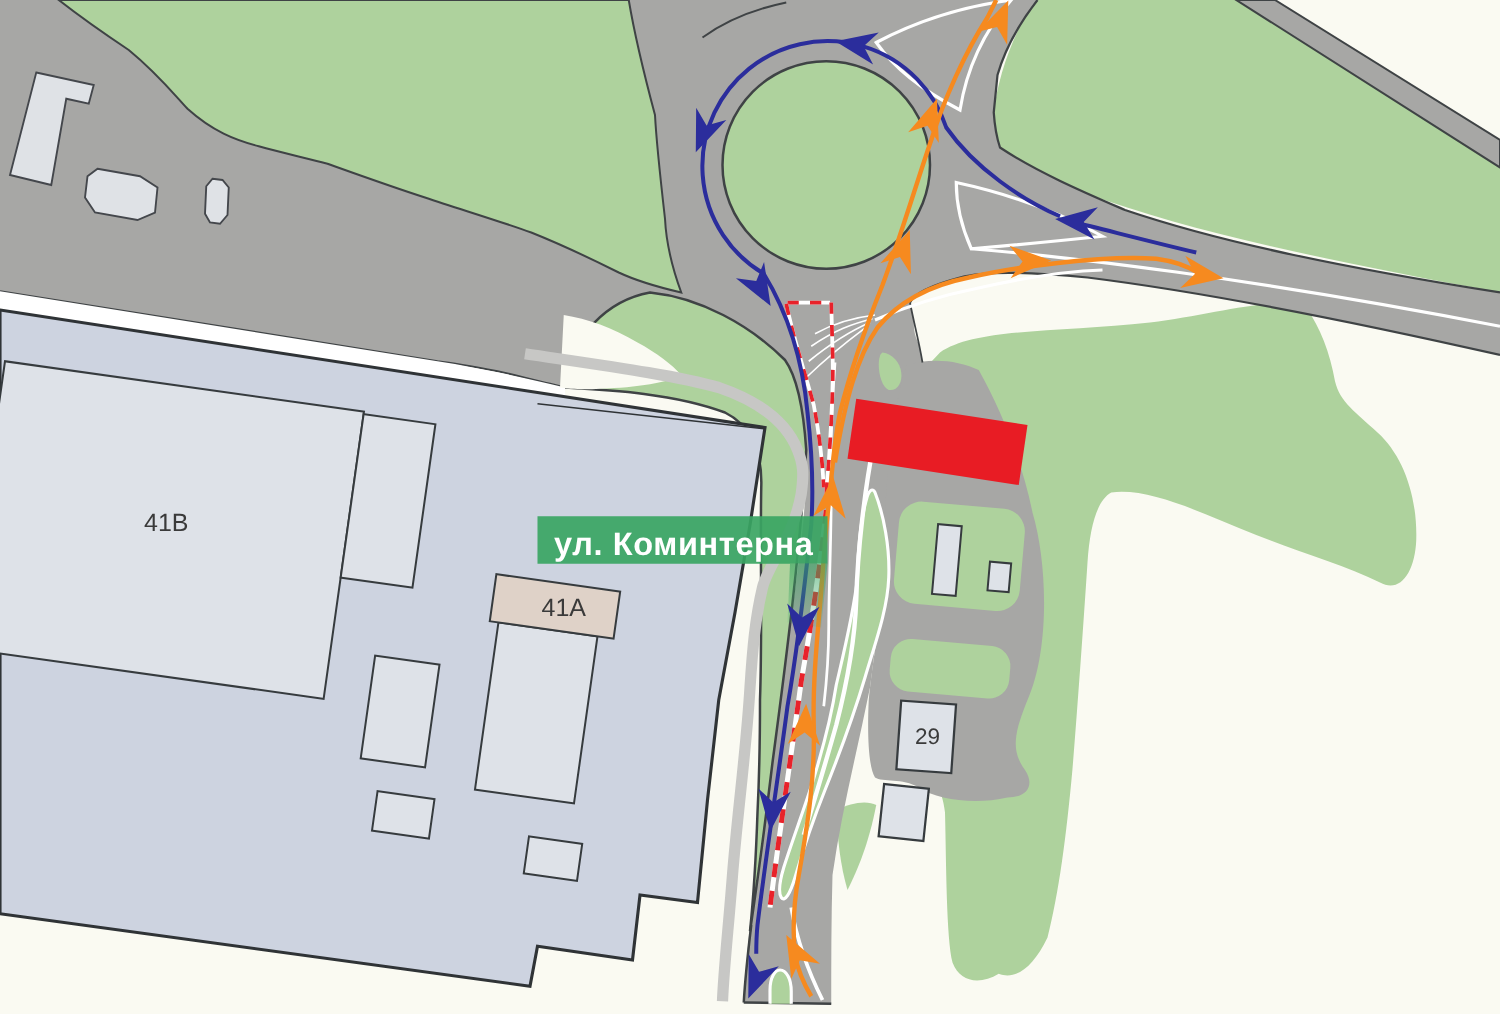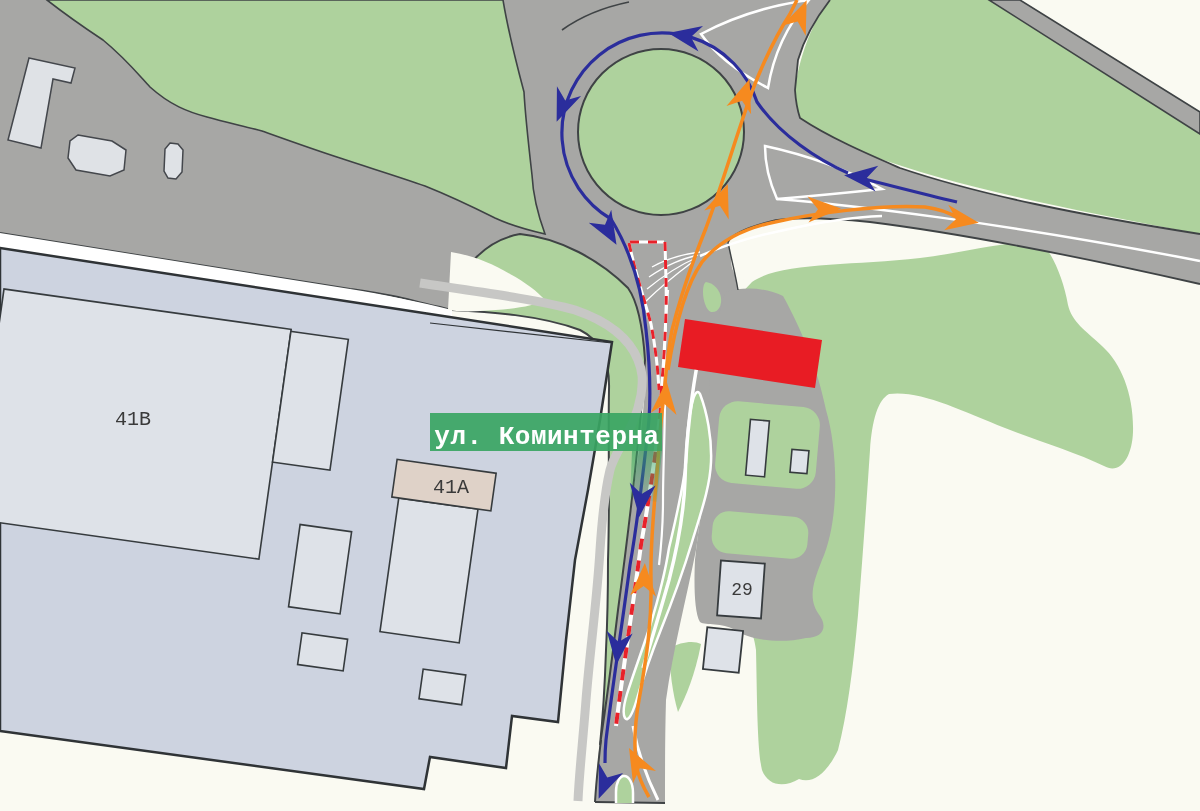"41B" #map { font-family: Liberation Mono, monospace -> Liberation Sans, sans-serif }
